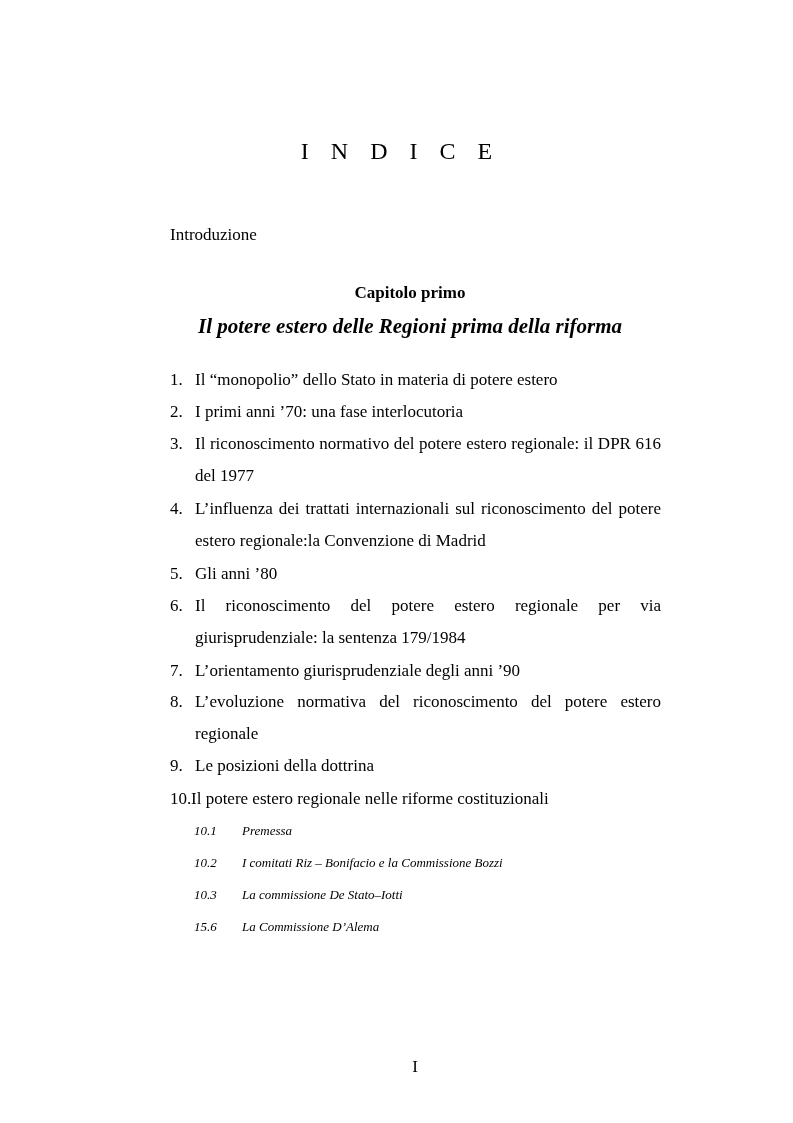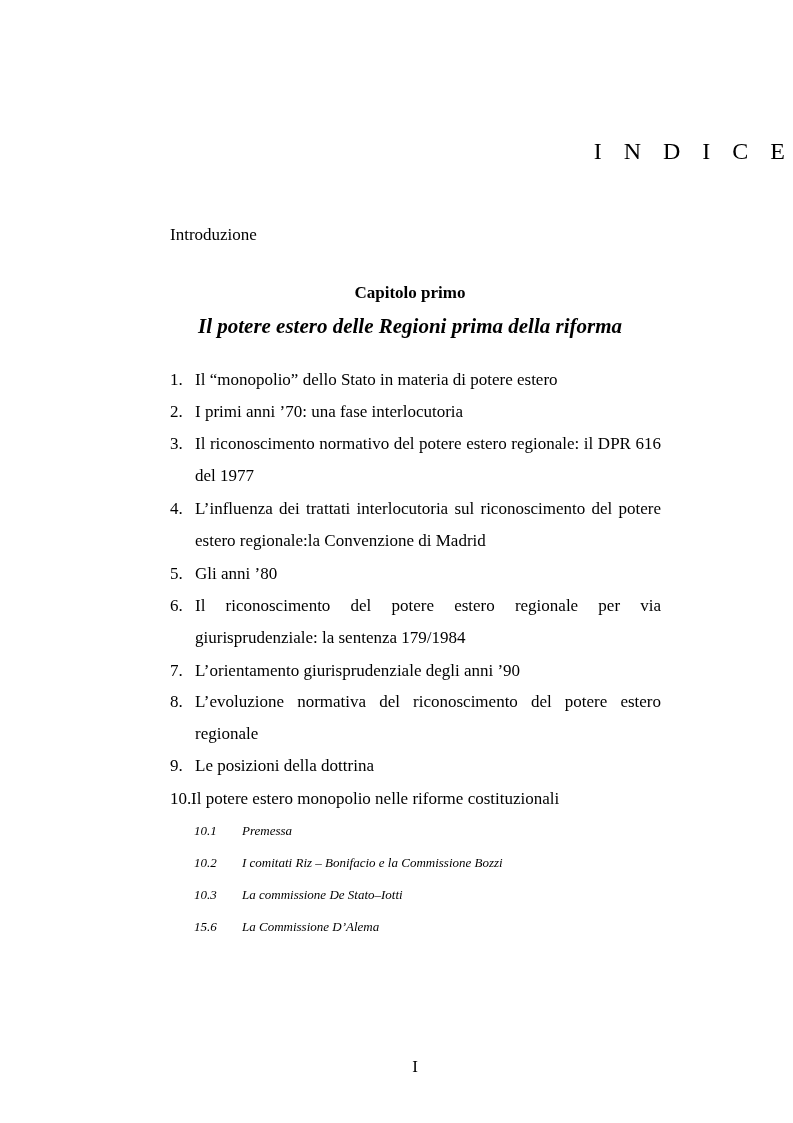"I N D I C" .title { text-align: right -> center }
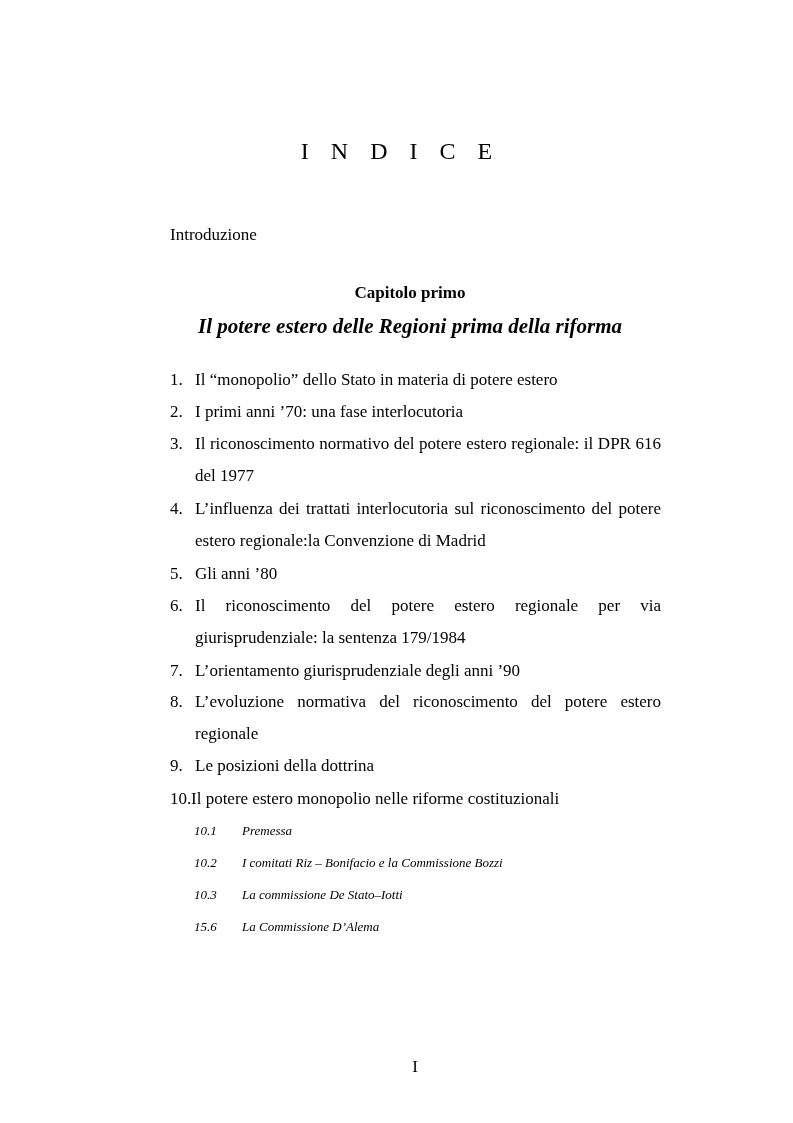"L’influenza dei trattati interlocutoria" span.txt { text: interlocutoria -> internazionali }
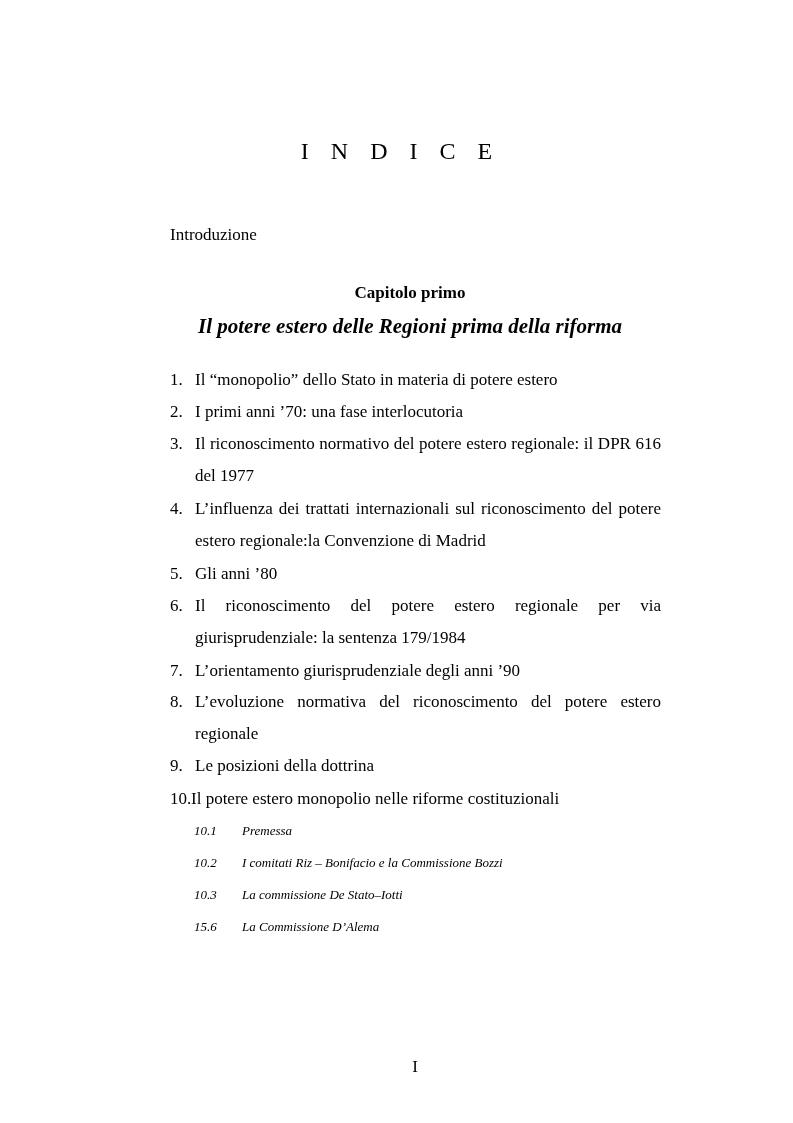"Il potere estero monopolio nelle" span.txt { text: monopolio -> regionale }
